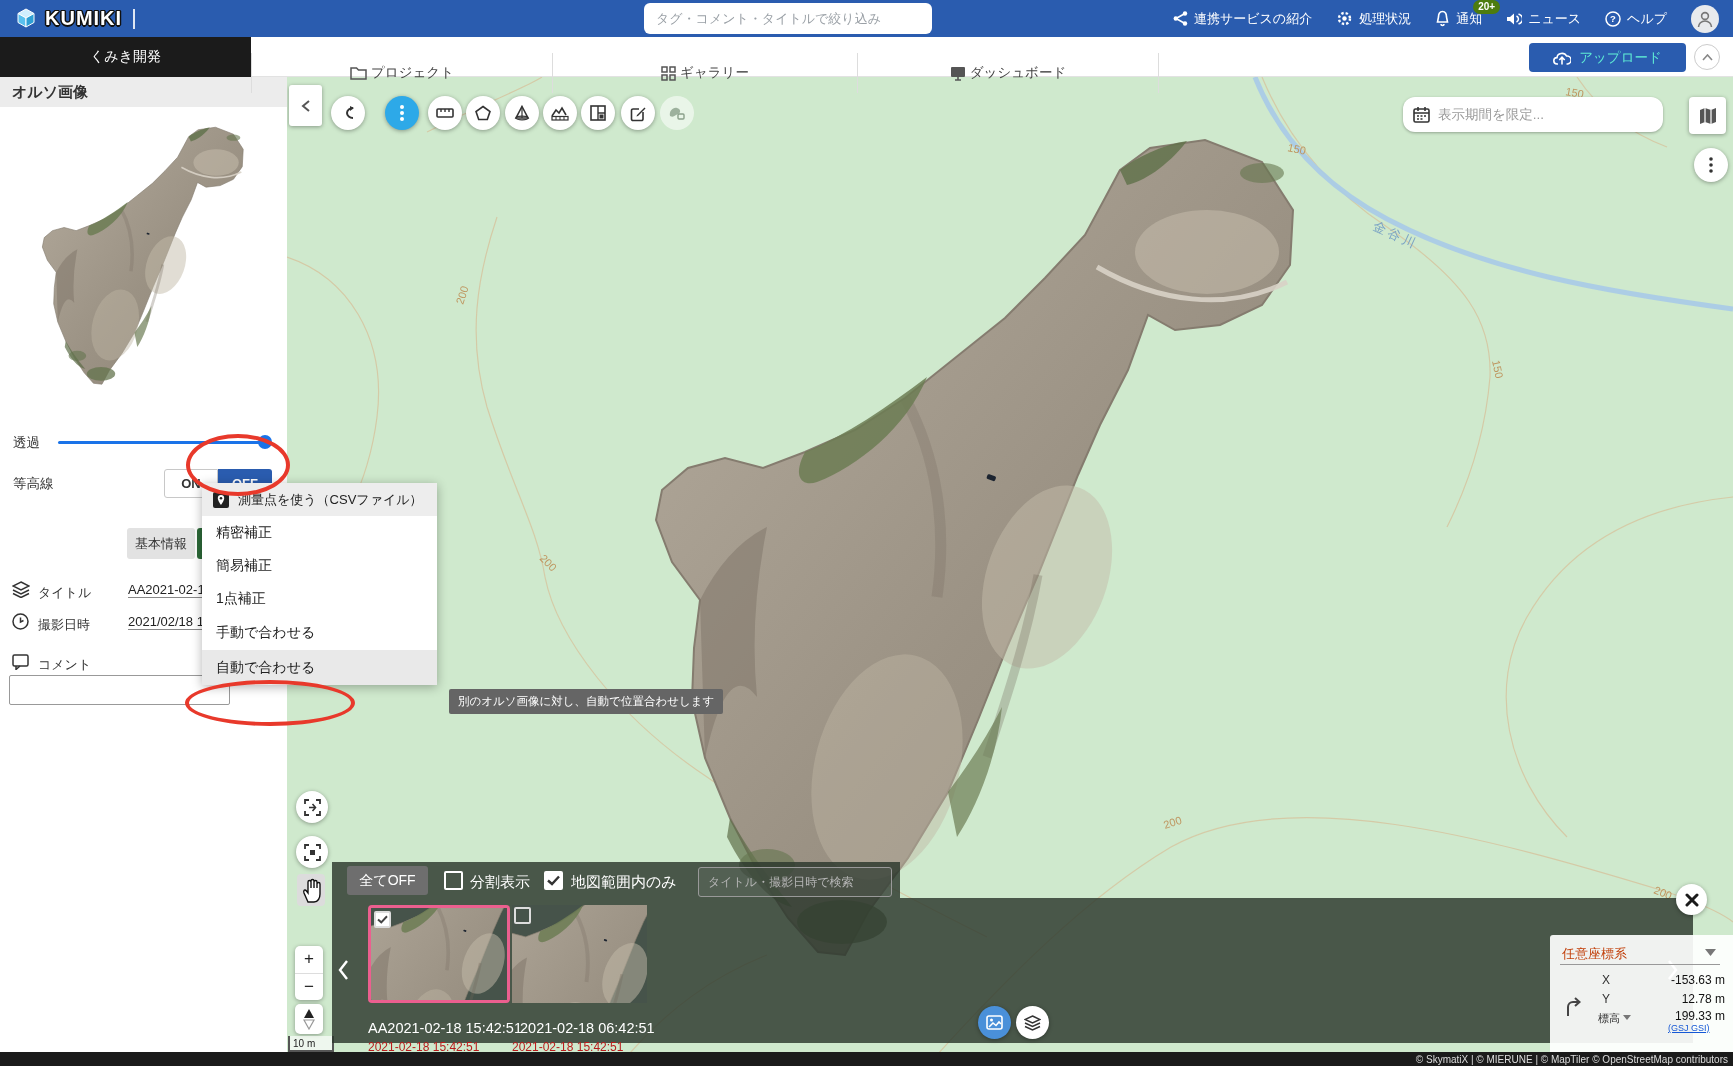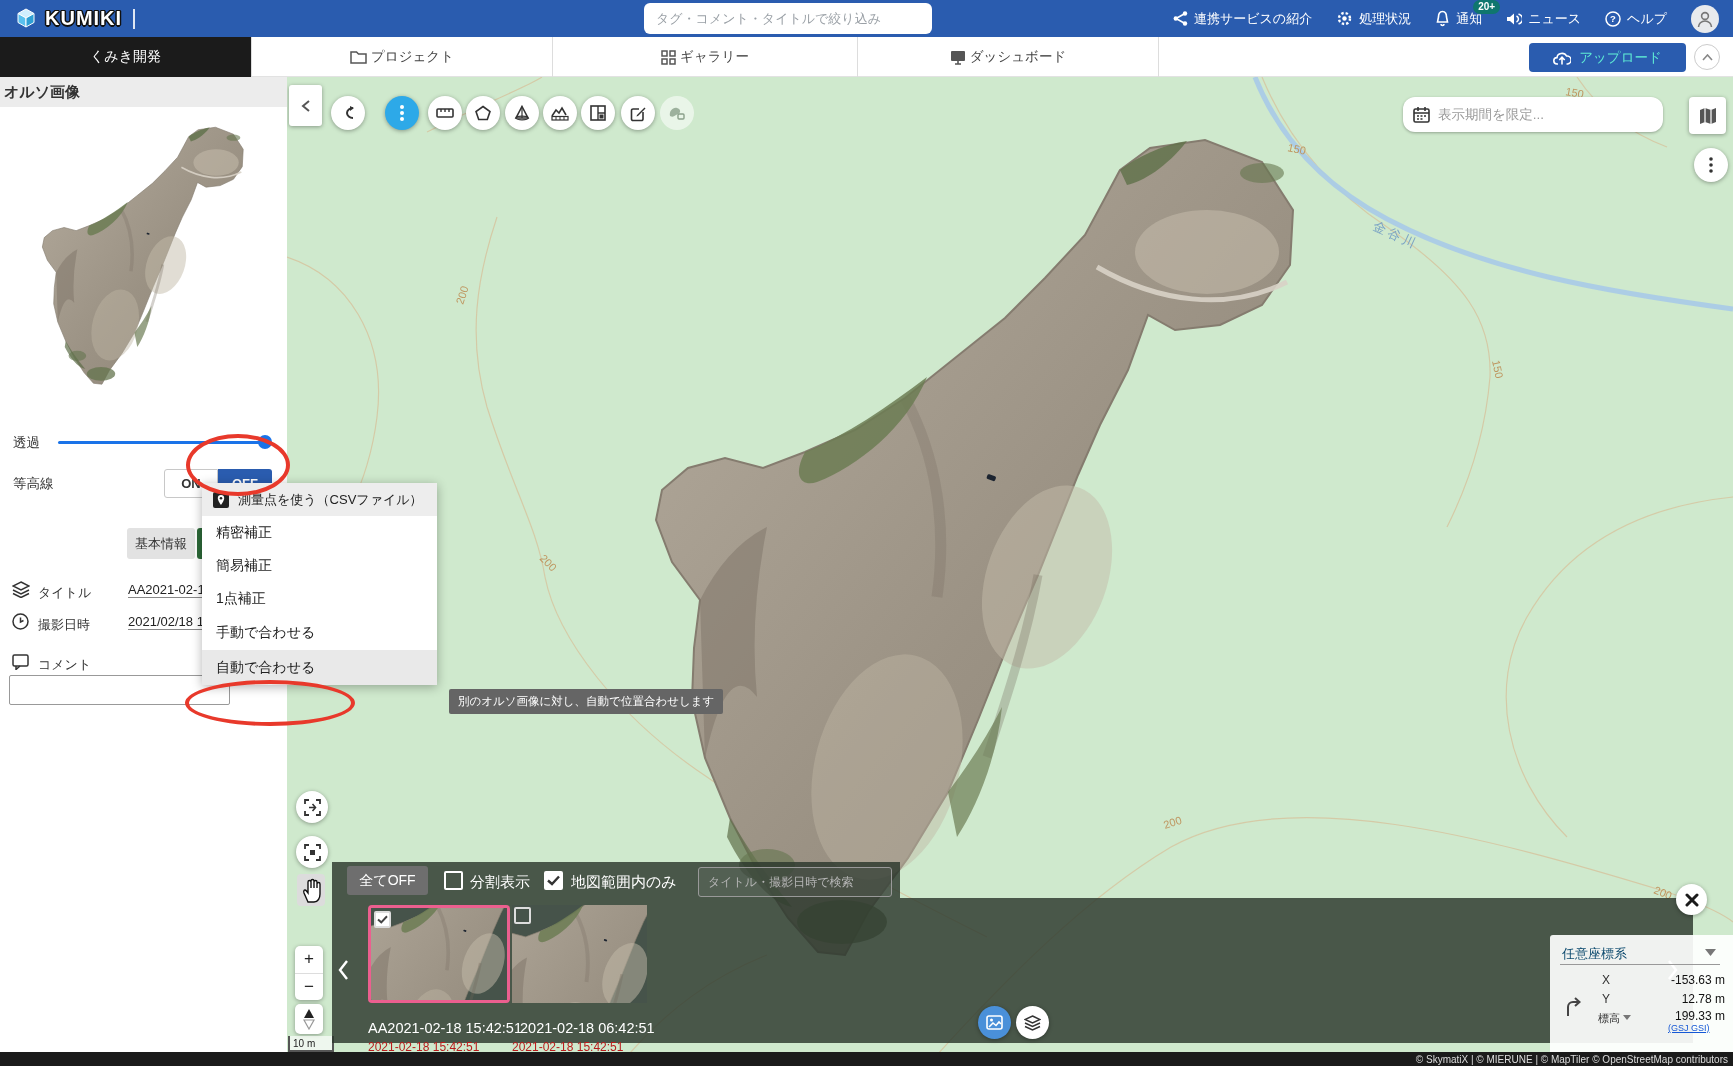"20+" .badge { background: #0f766e -> #4d7c0f }
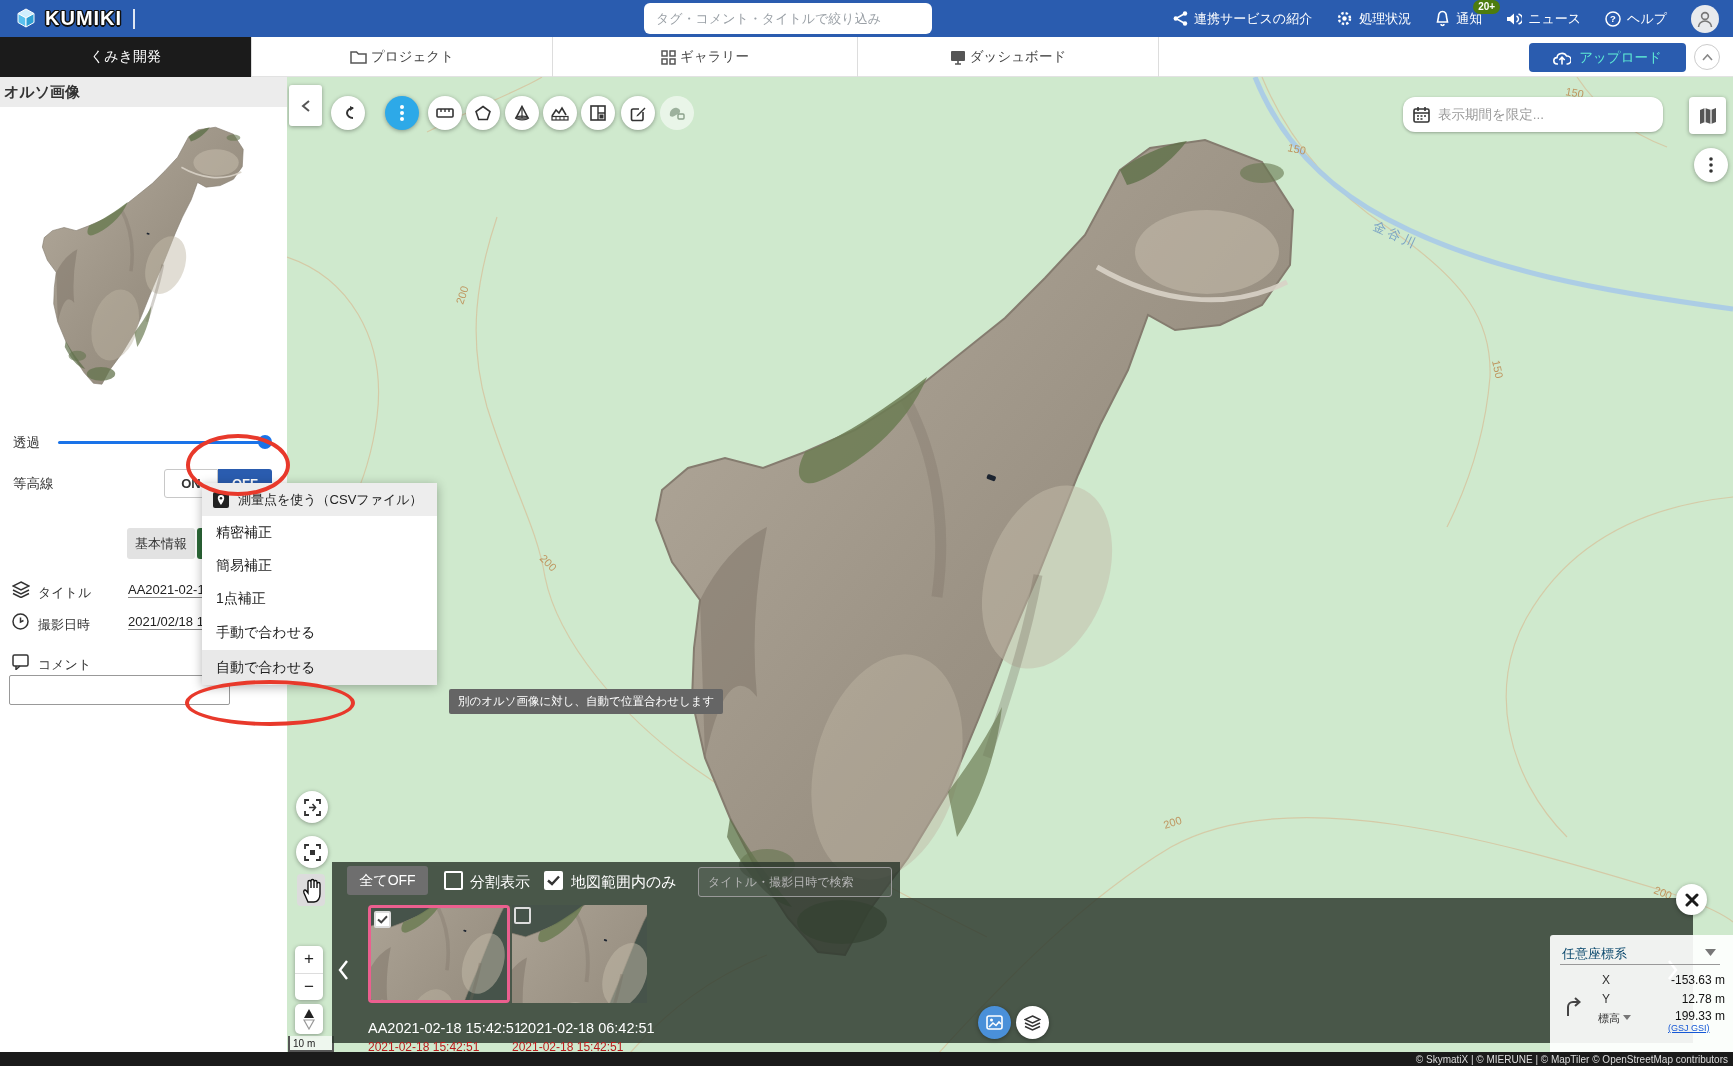"プロジェクト" .tab { top: 0 -> 16px }
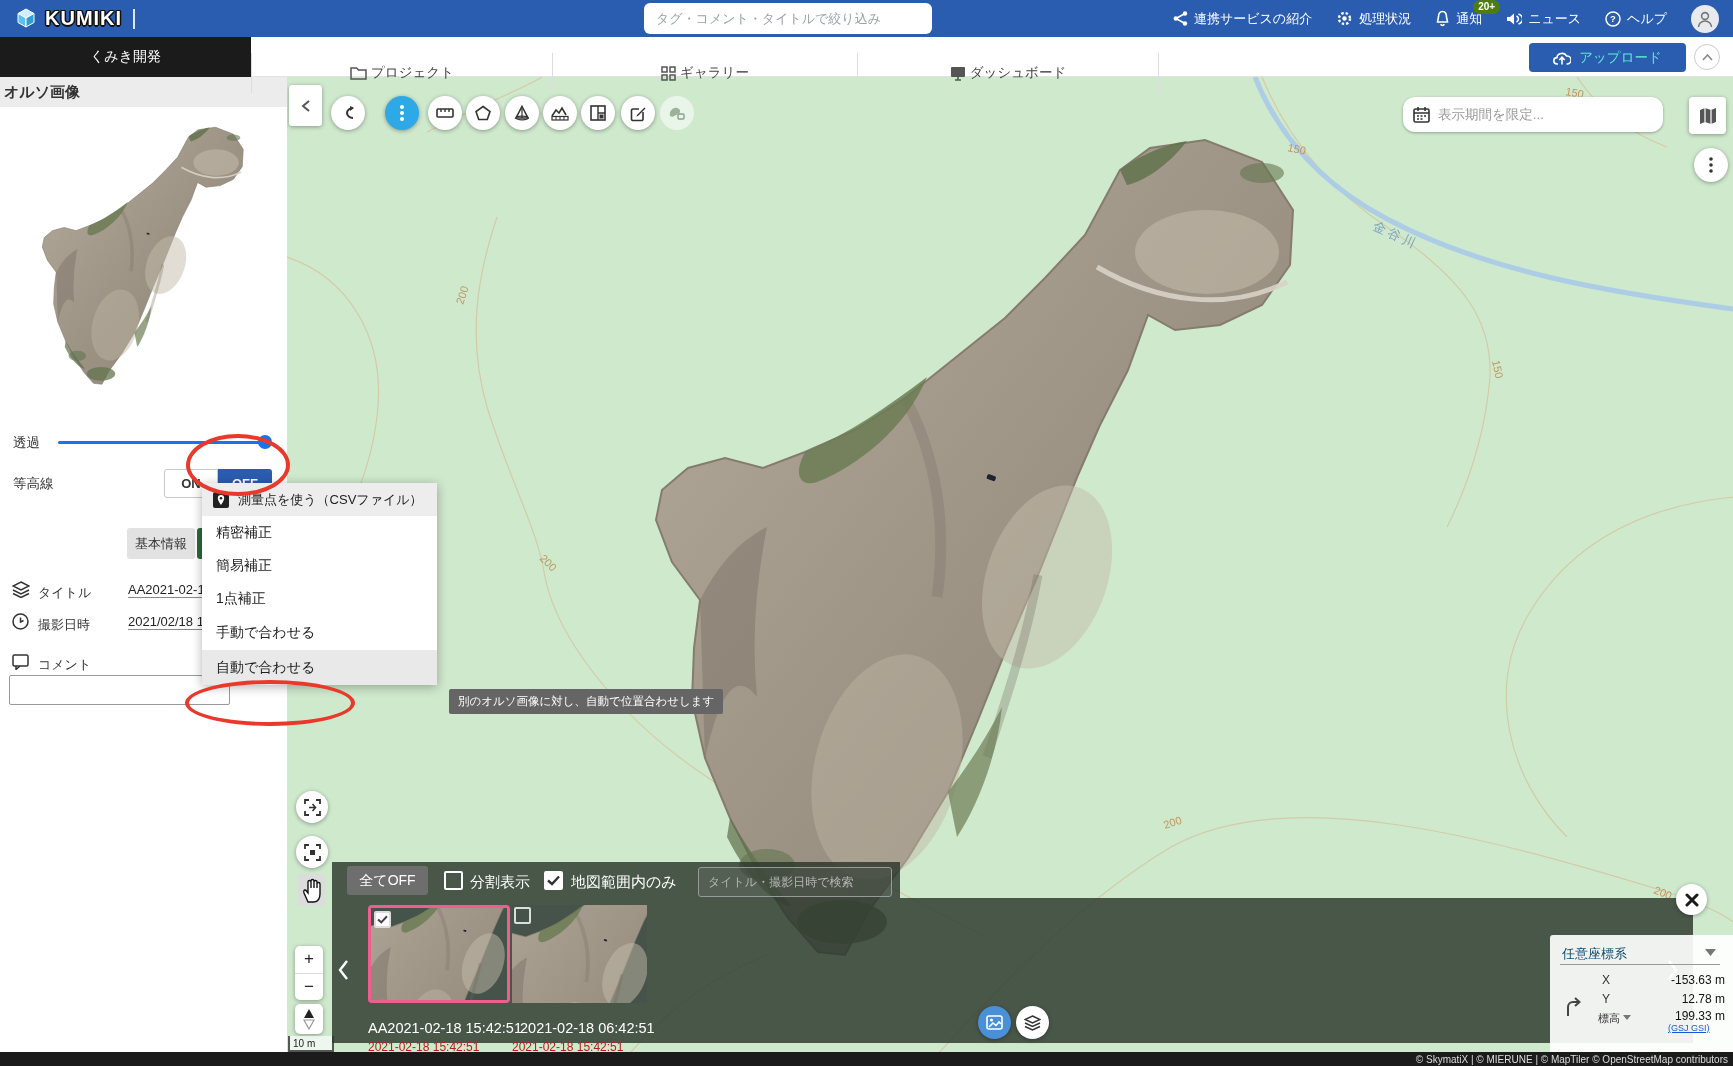"オルソ画像" .sidebar-header { padding-left: 4px -> 12px }
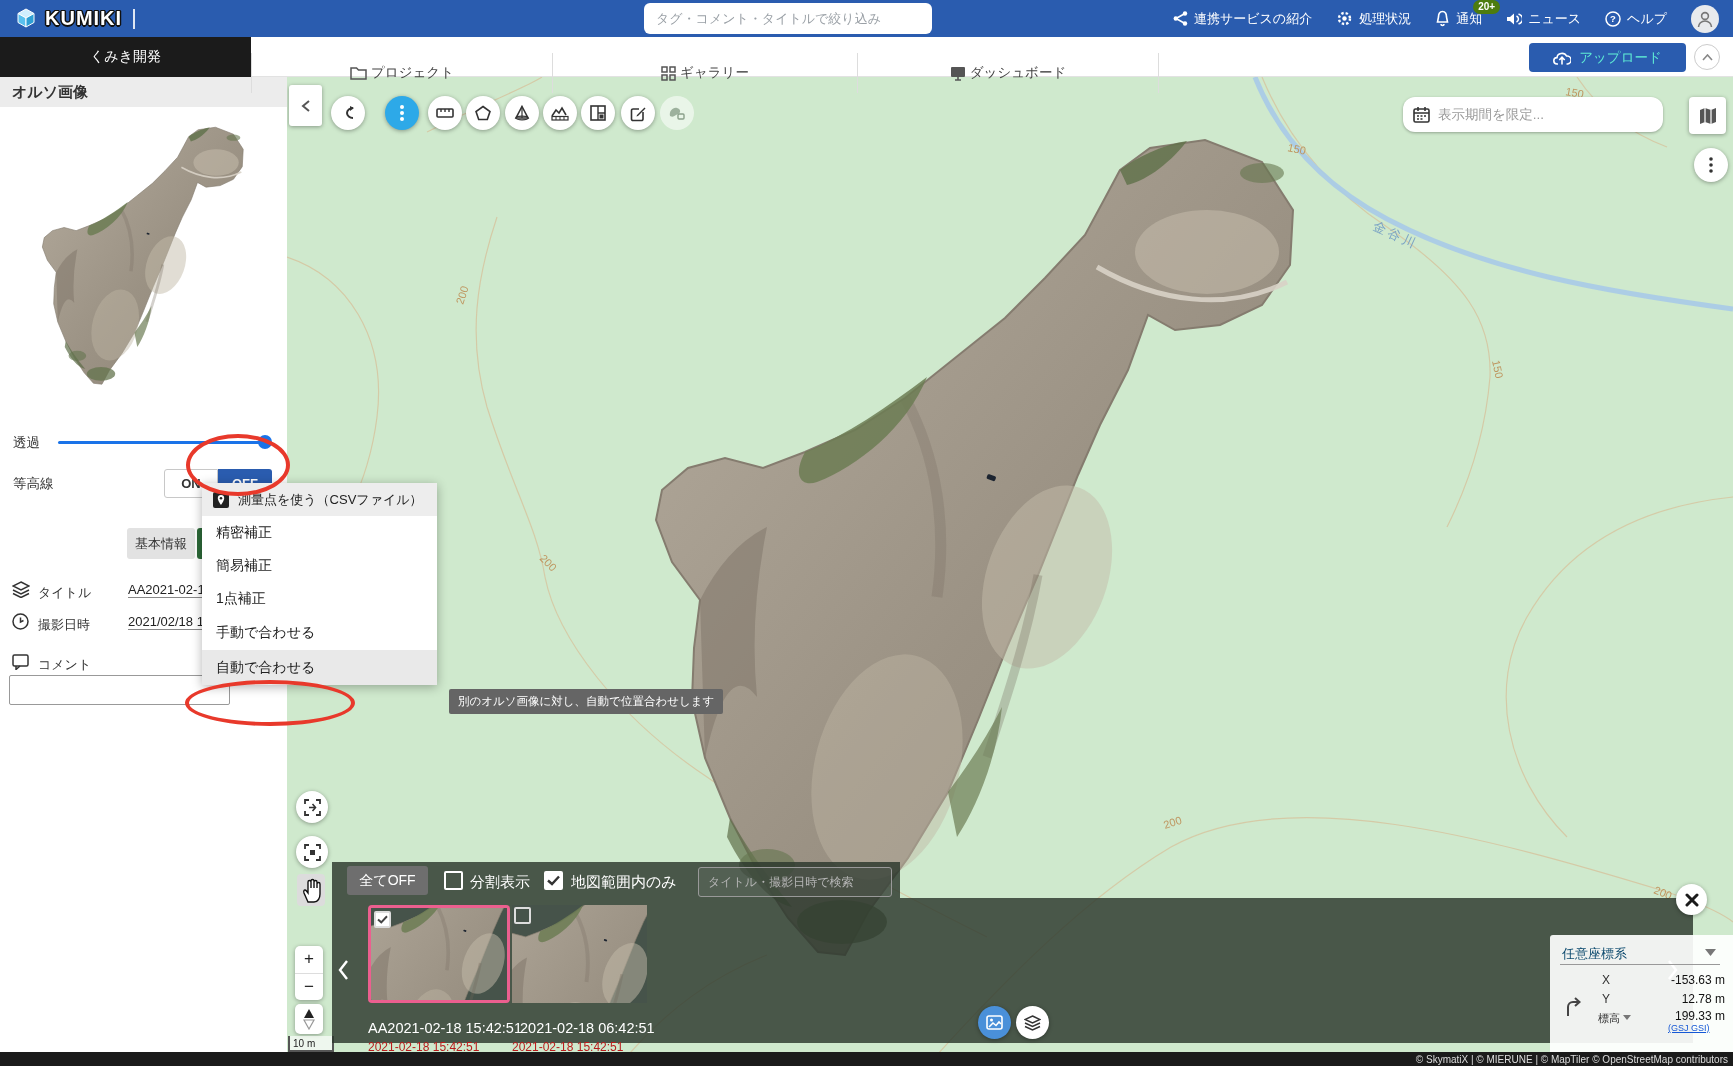"任意座標系" .coord-crs { color: #0c4a6e -> #c2410c }
